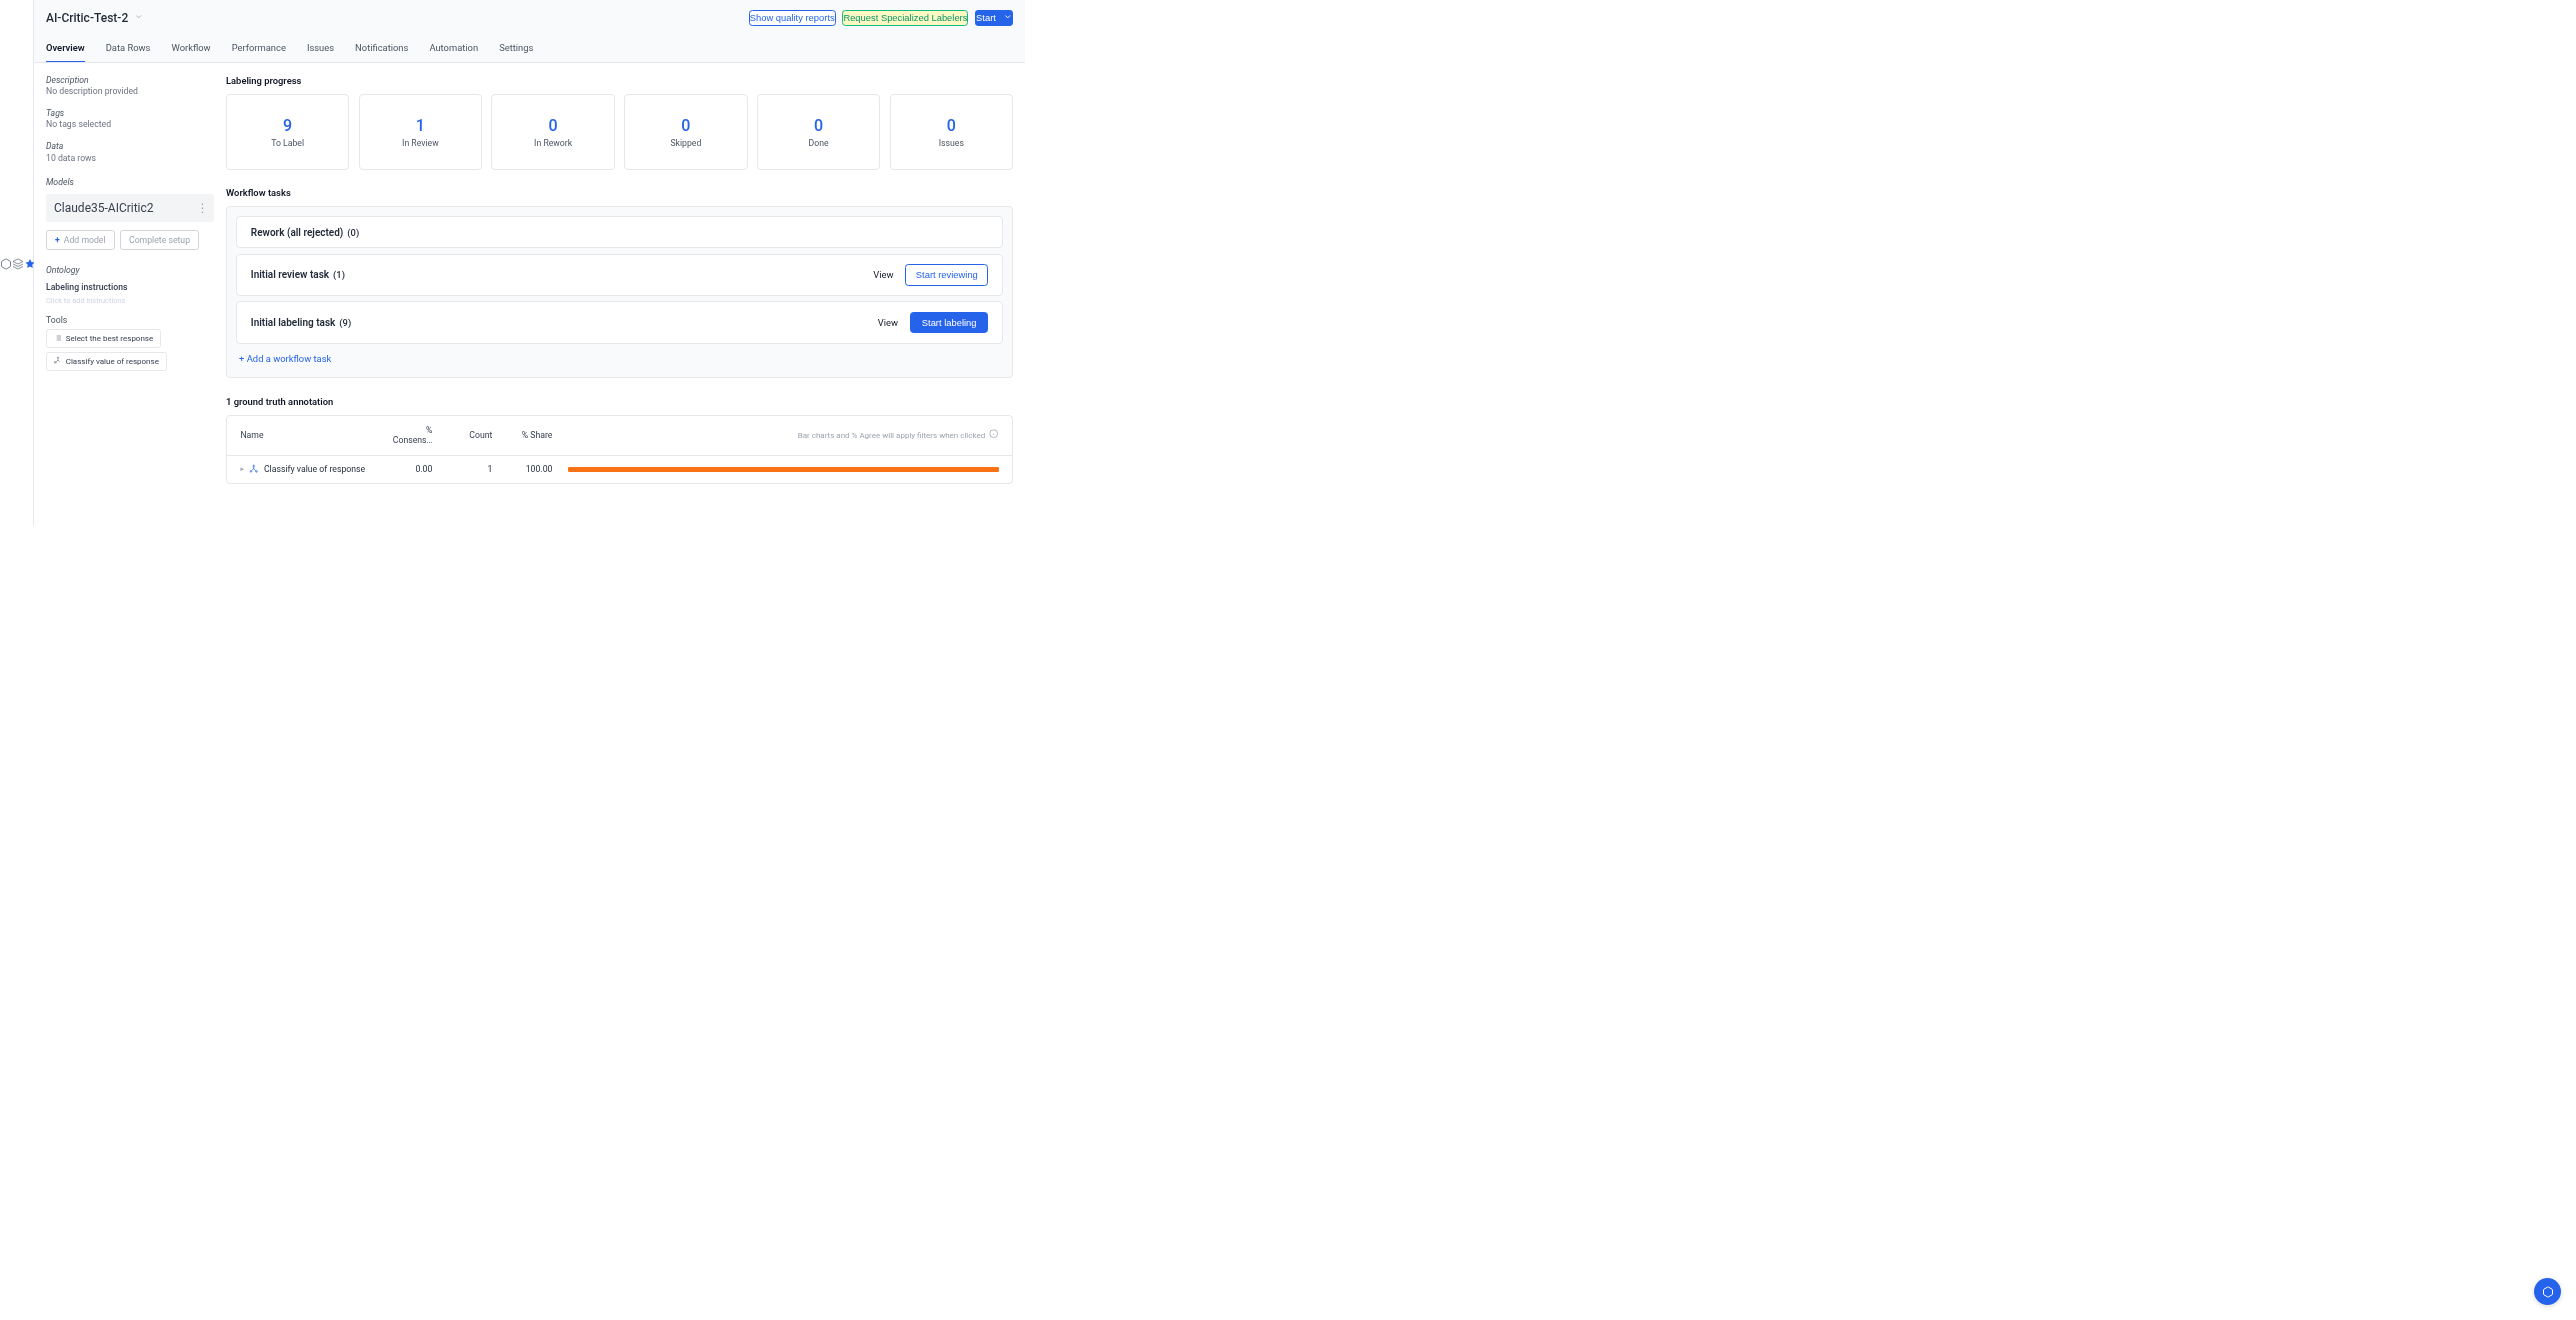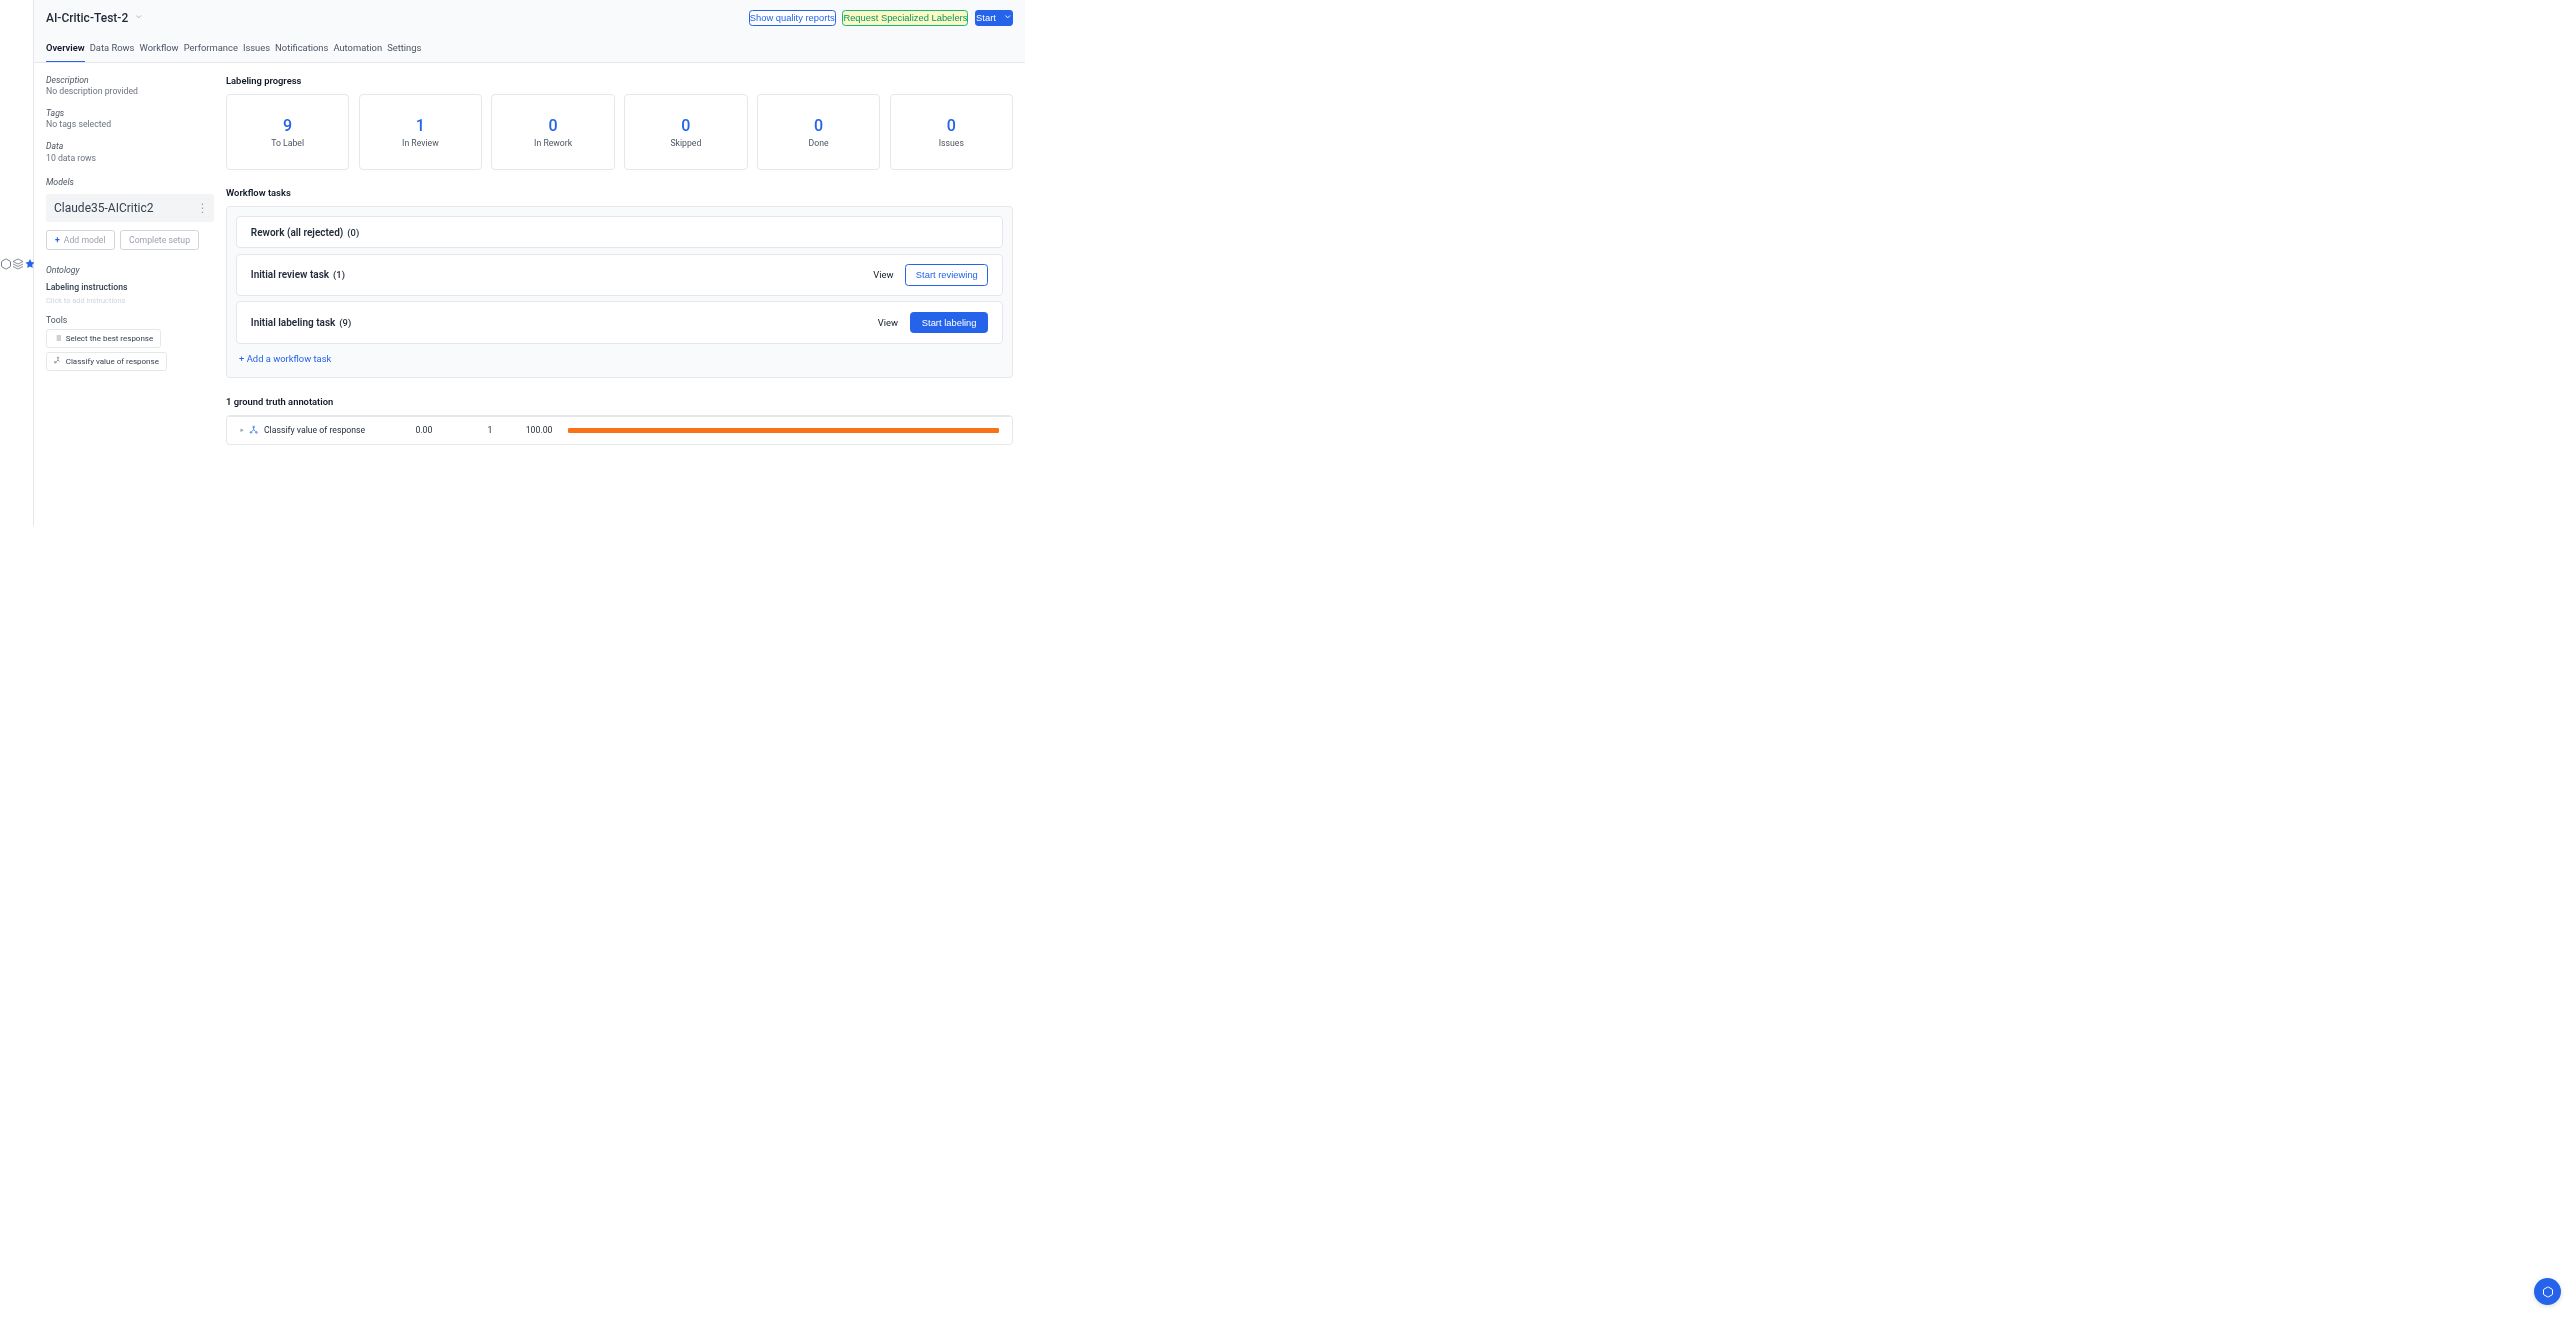"Overview" .tabs-bar { gap: 5px -> 21px }
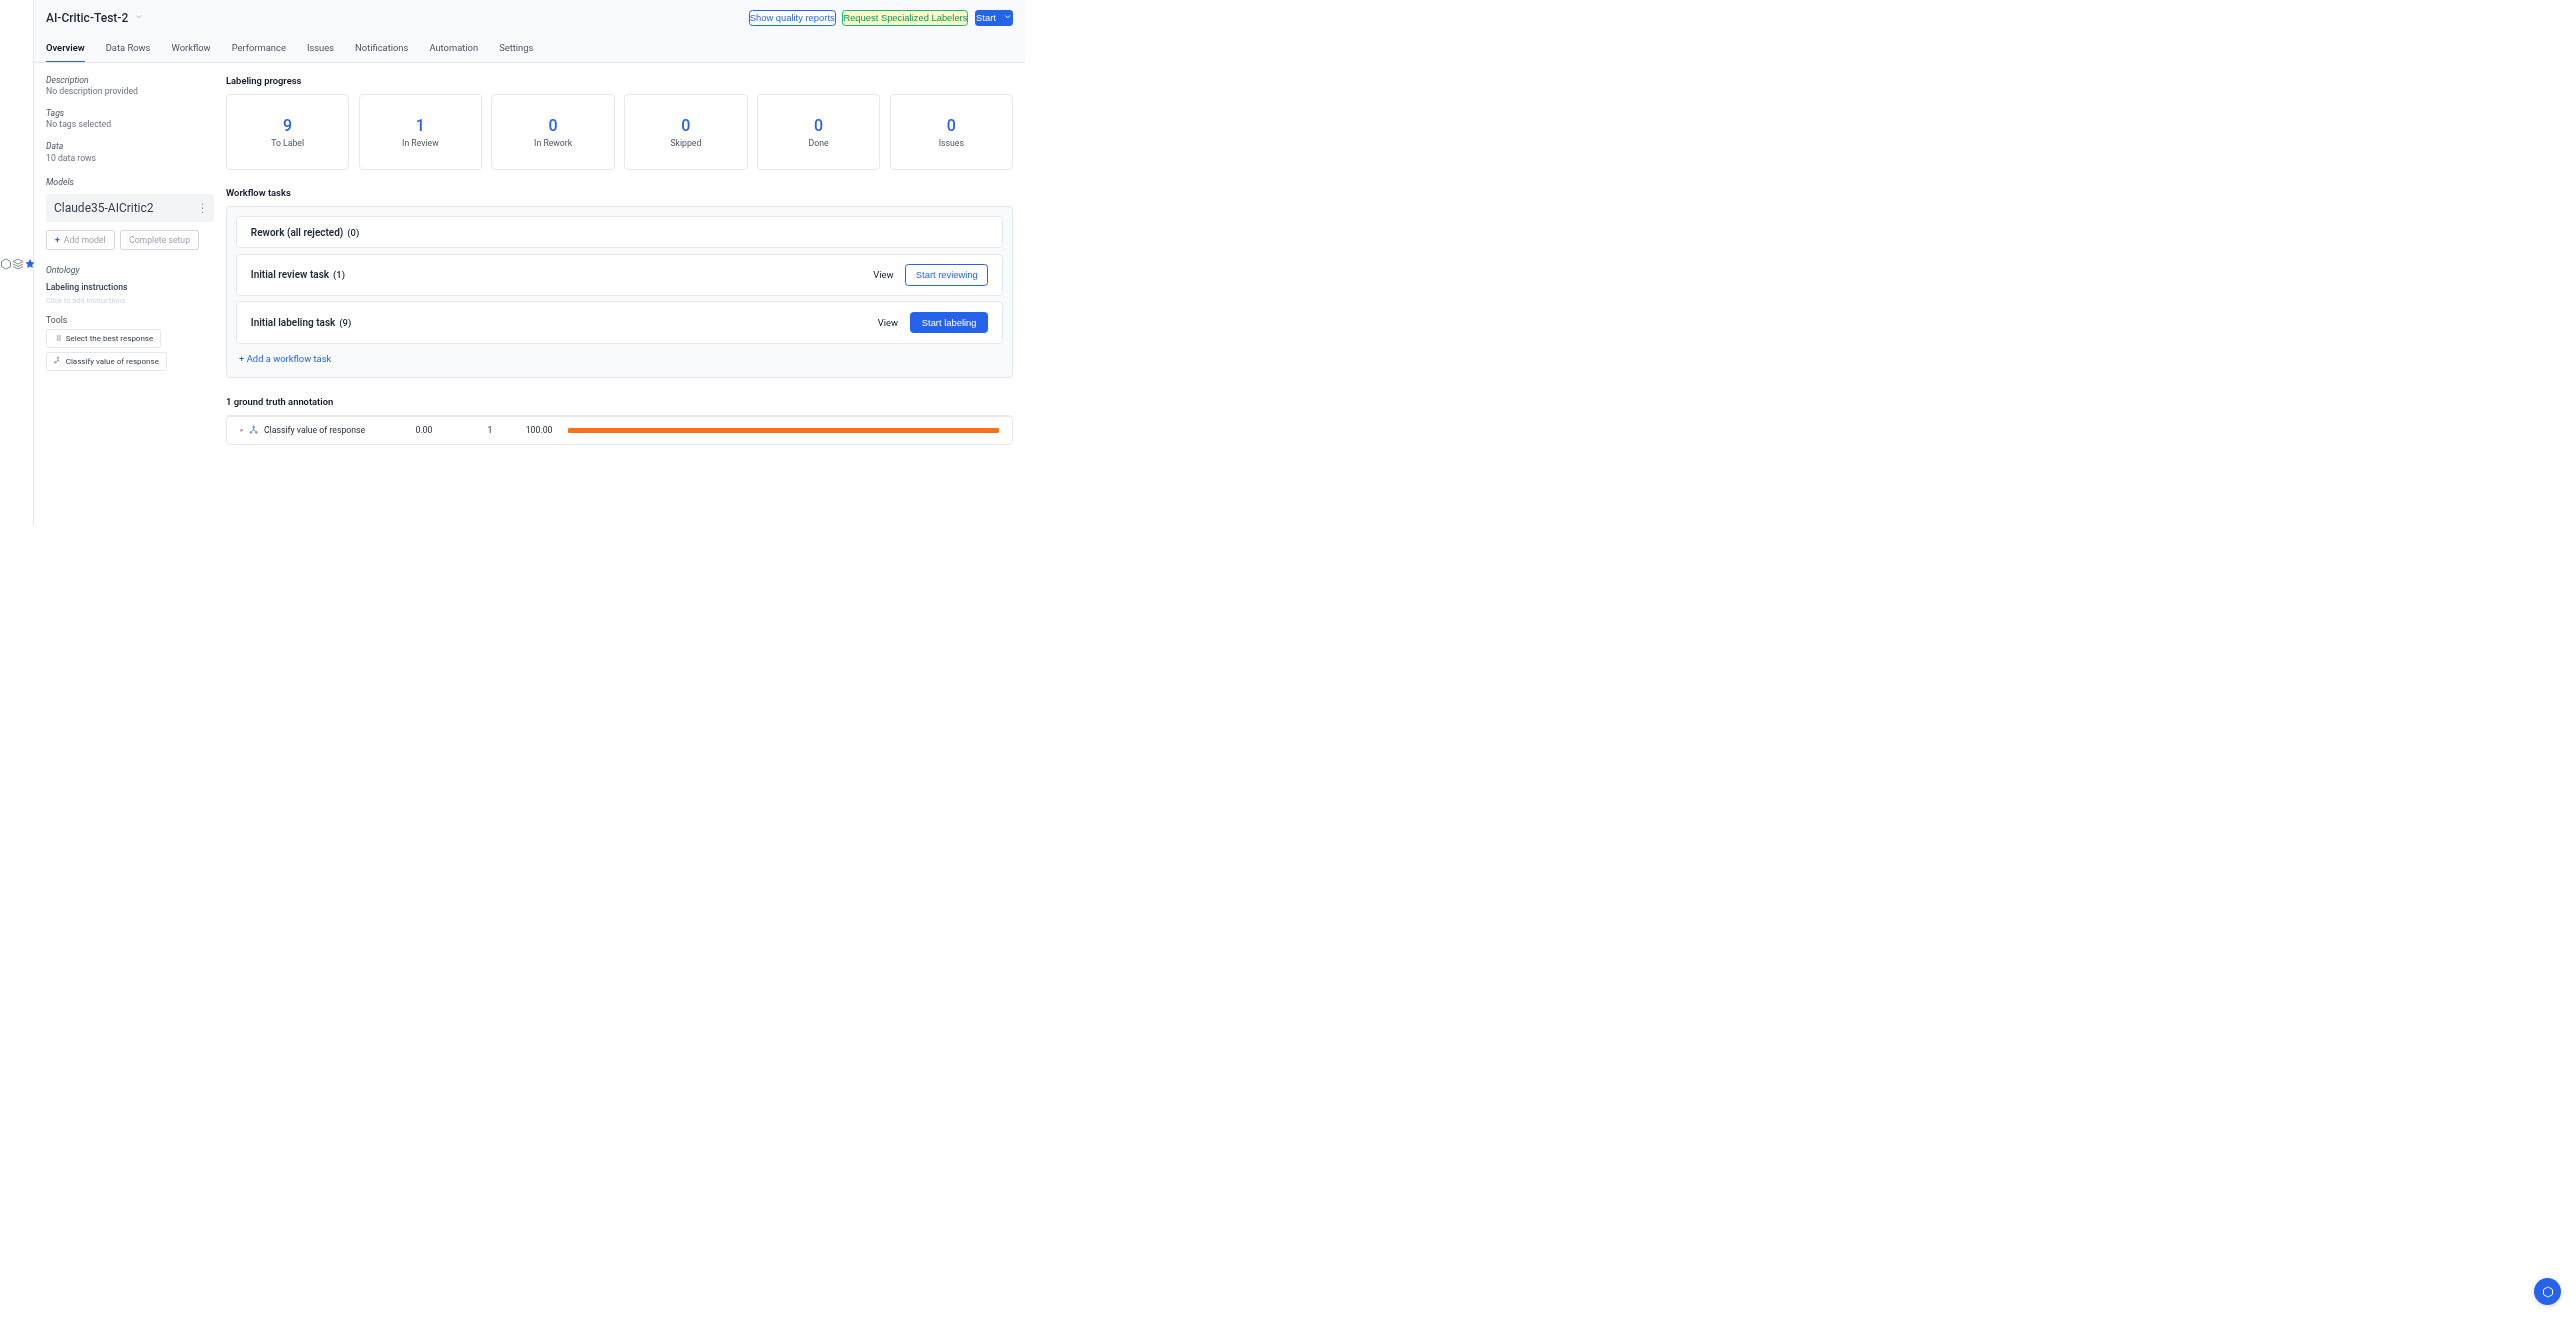"Name" div.gt-header { html: none -> <div> <div>Name</div> <div>% Consens…</div> <div>Count</div> <div>% Share</div> <div> <span>Bar charts and % Agree will apply filters when clicked</span> <span> <svg> <circle></circle> <line></line> <line></line> </svg> </span> </div> </div> }
